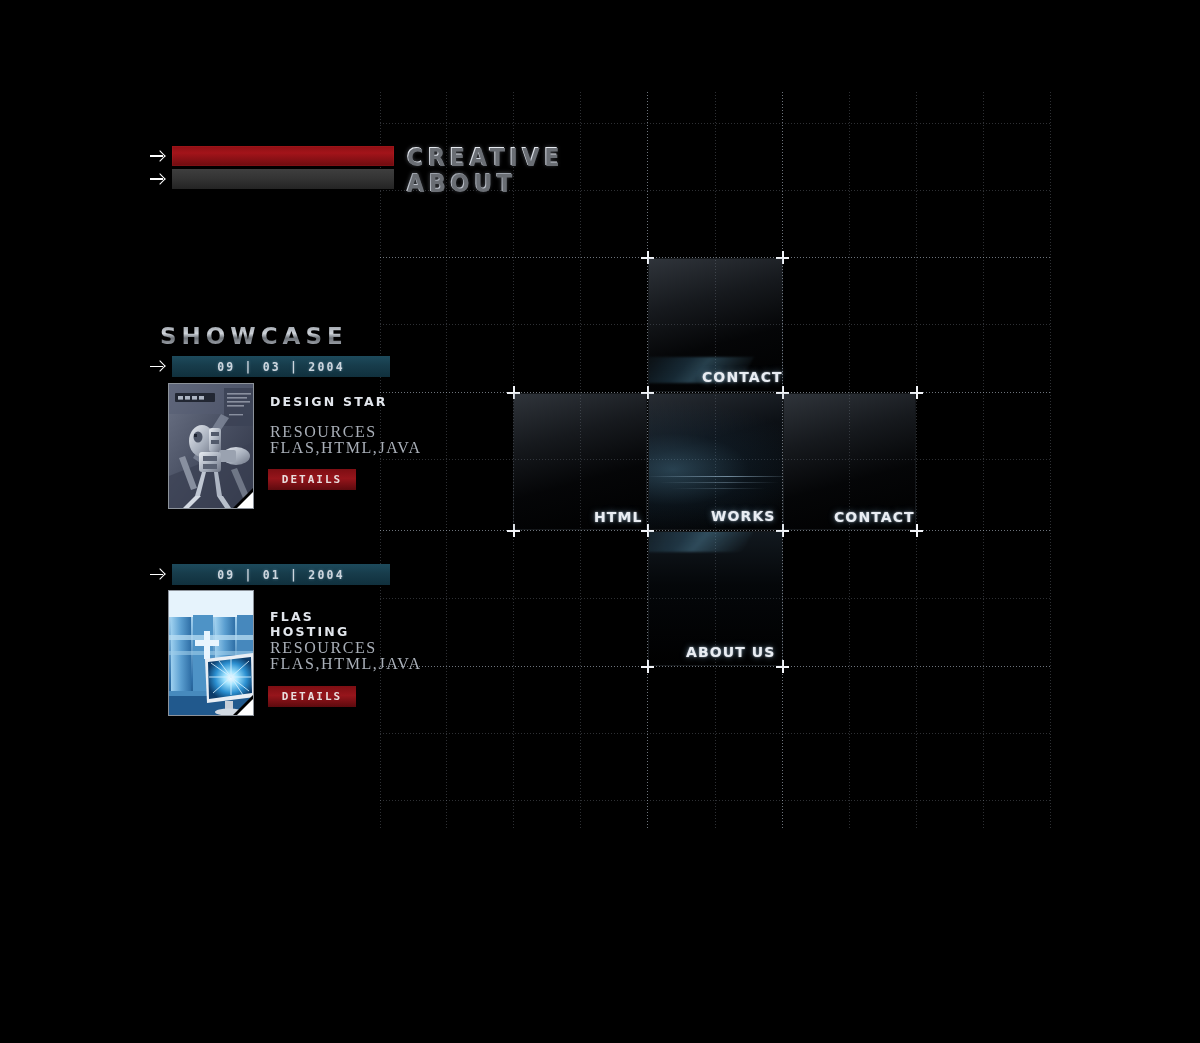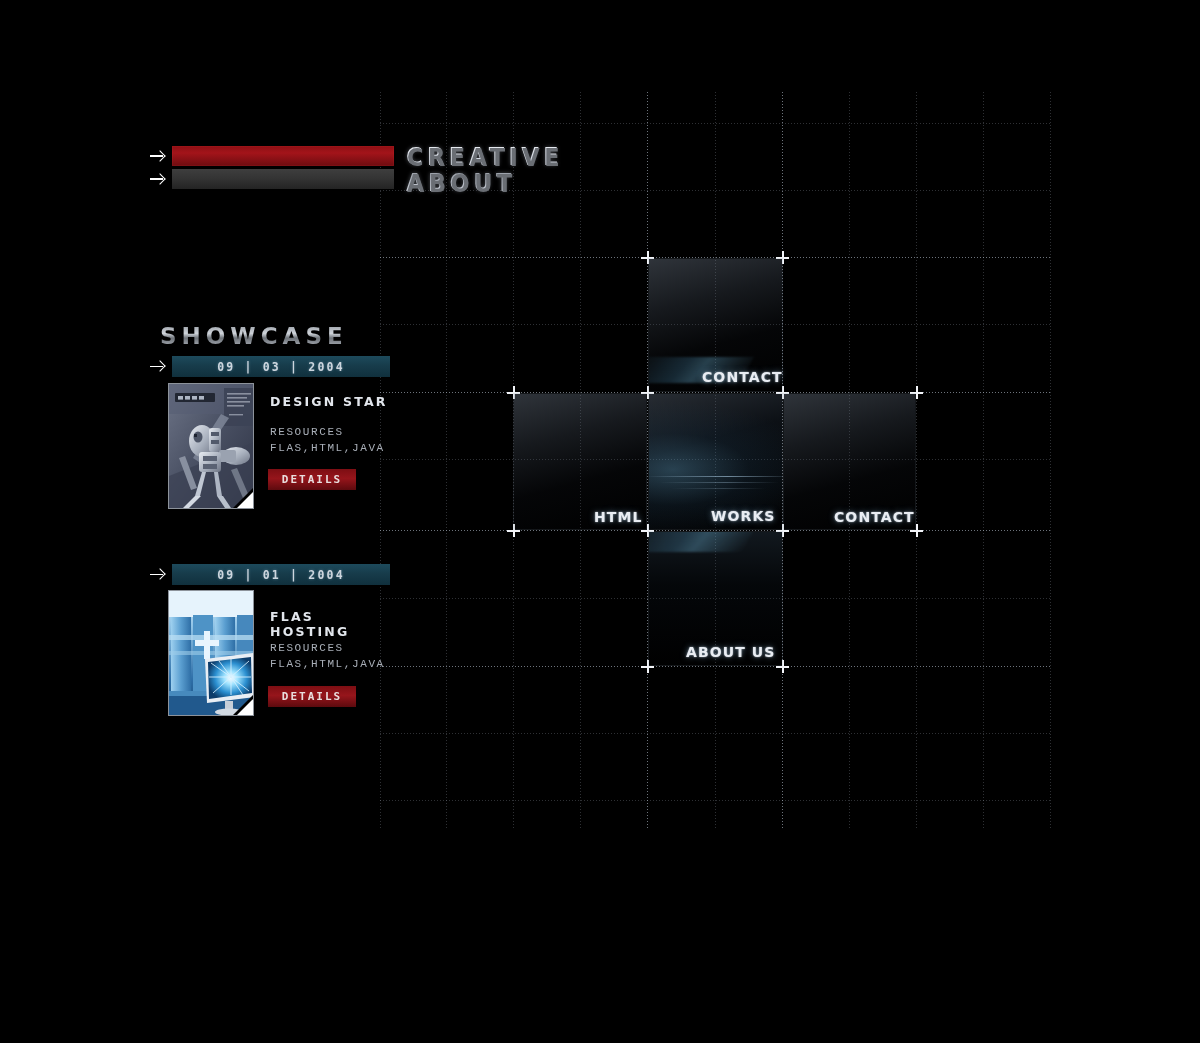"RESOURCES" .item-meta { font-family: Liberation Mono, monospace -> Liberation Serif, serif; font-size: 11px -> 16px }
